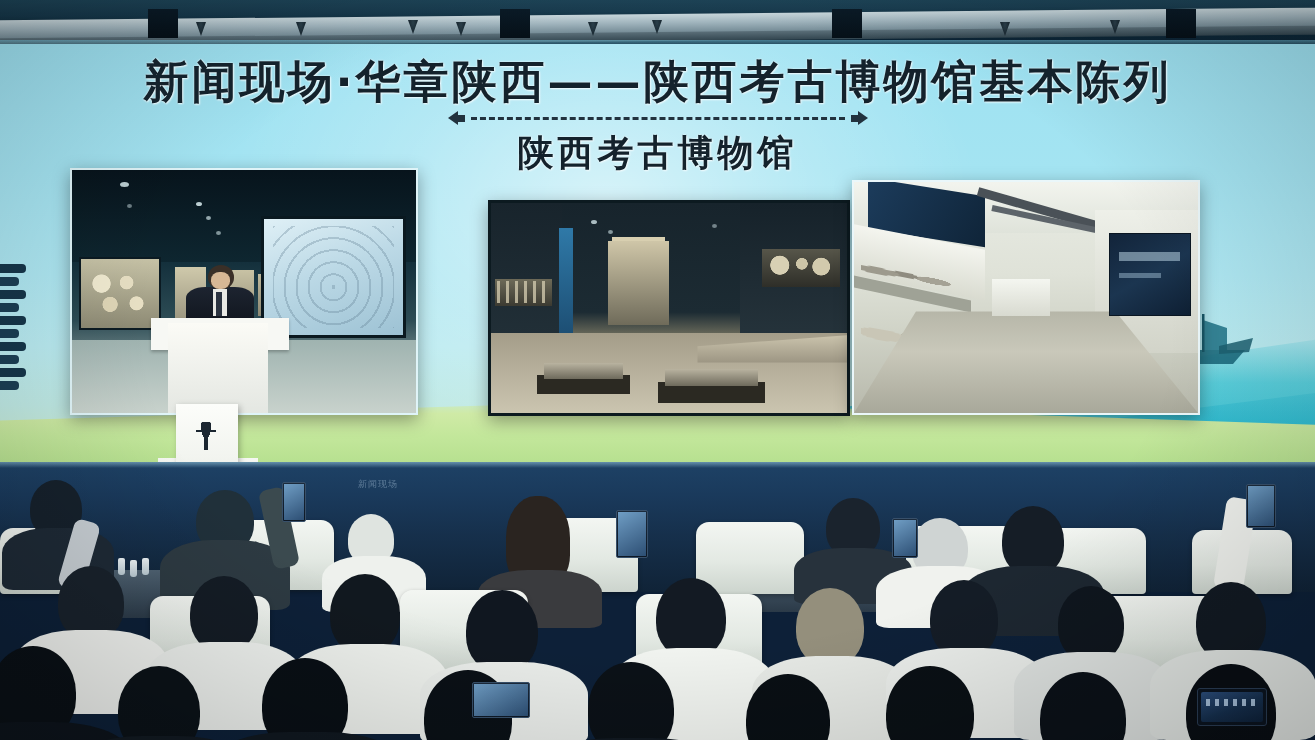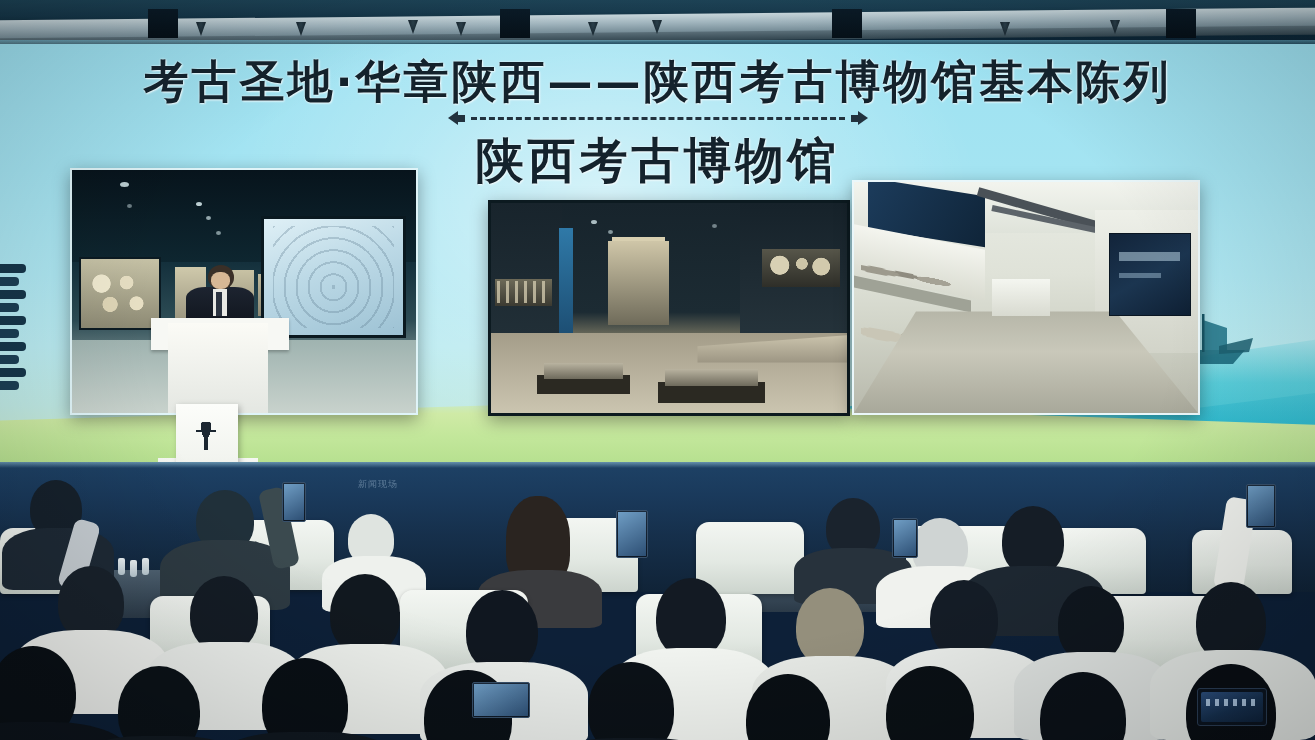"考古圣地·华章陕西——陕西考古博物馆基本陈列" div.title-main { text: 考古圣地 -> 新闻现场 }
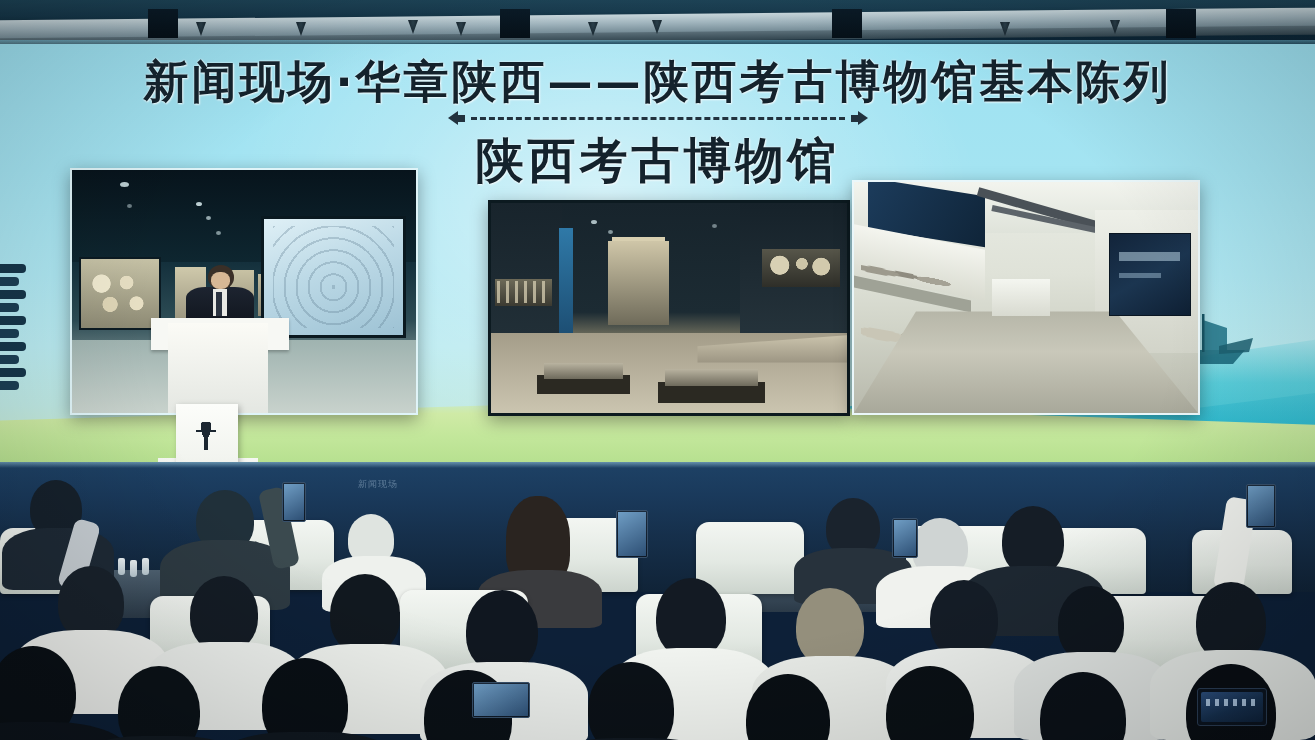"陕西考古博物馆" .title-sub { font-size: 48px -> 36px }
